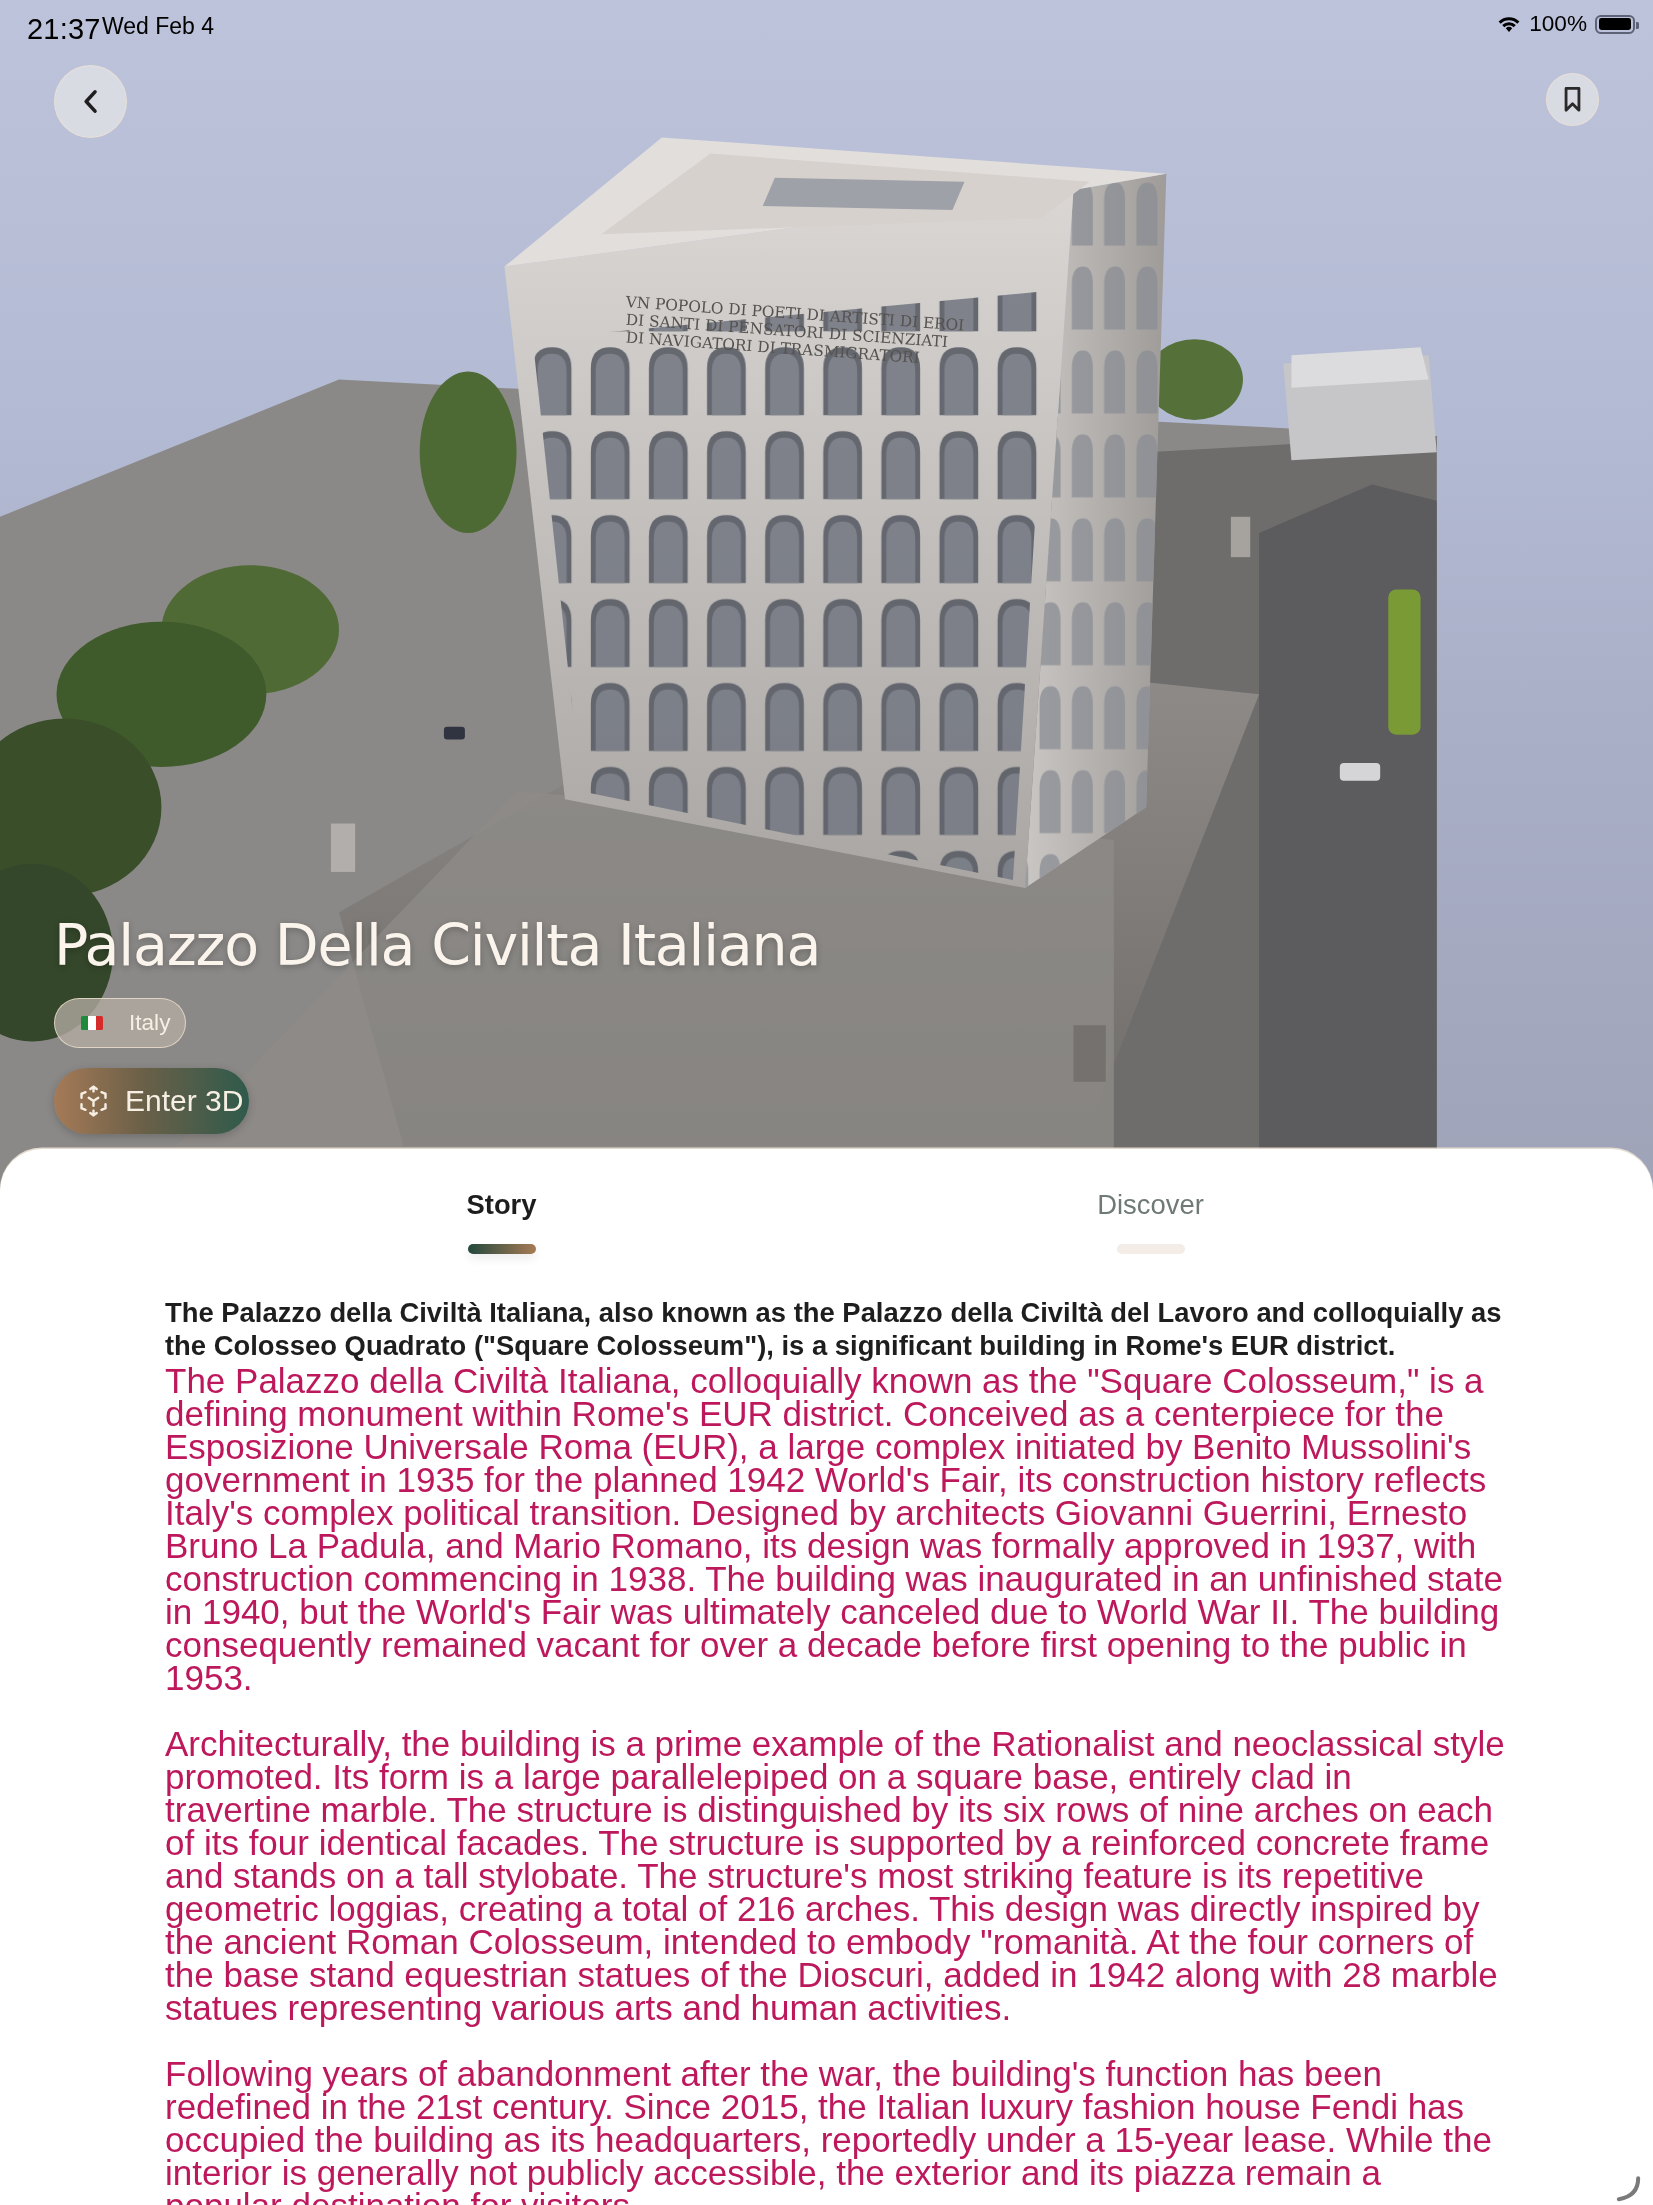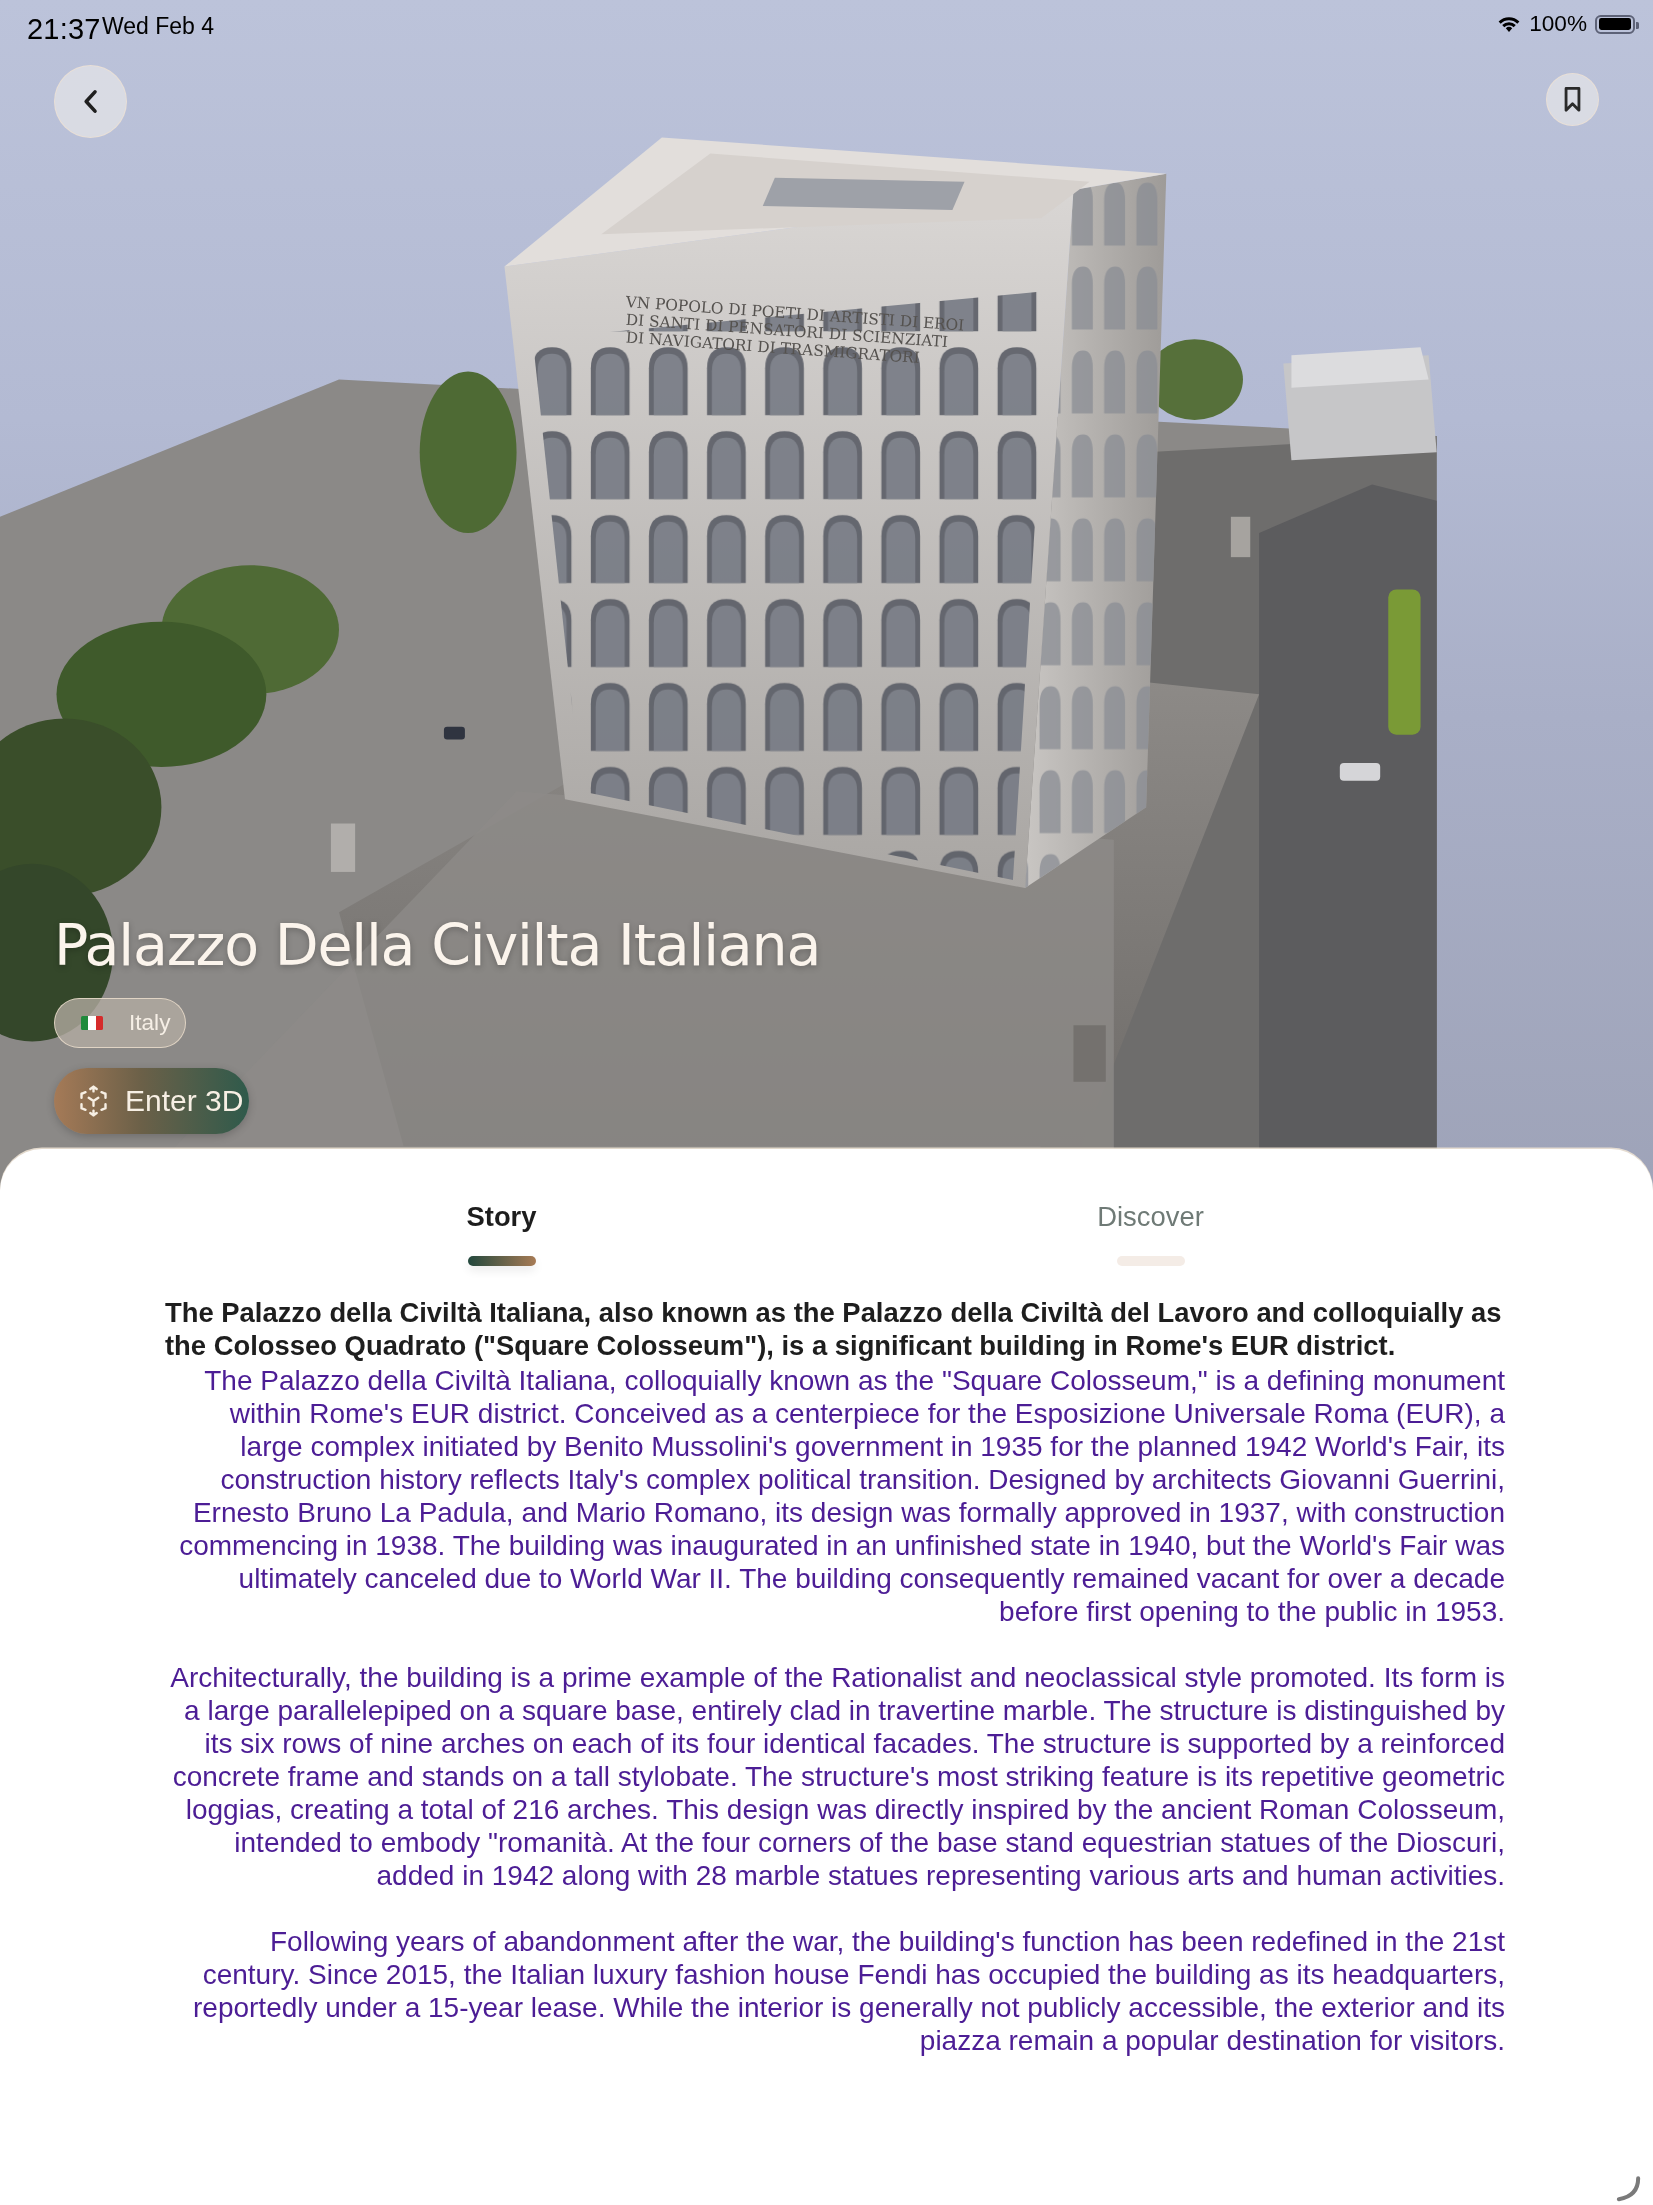"Story" .tab { top: 12px -> 0 }
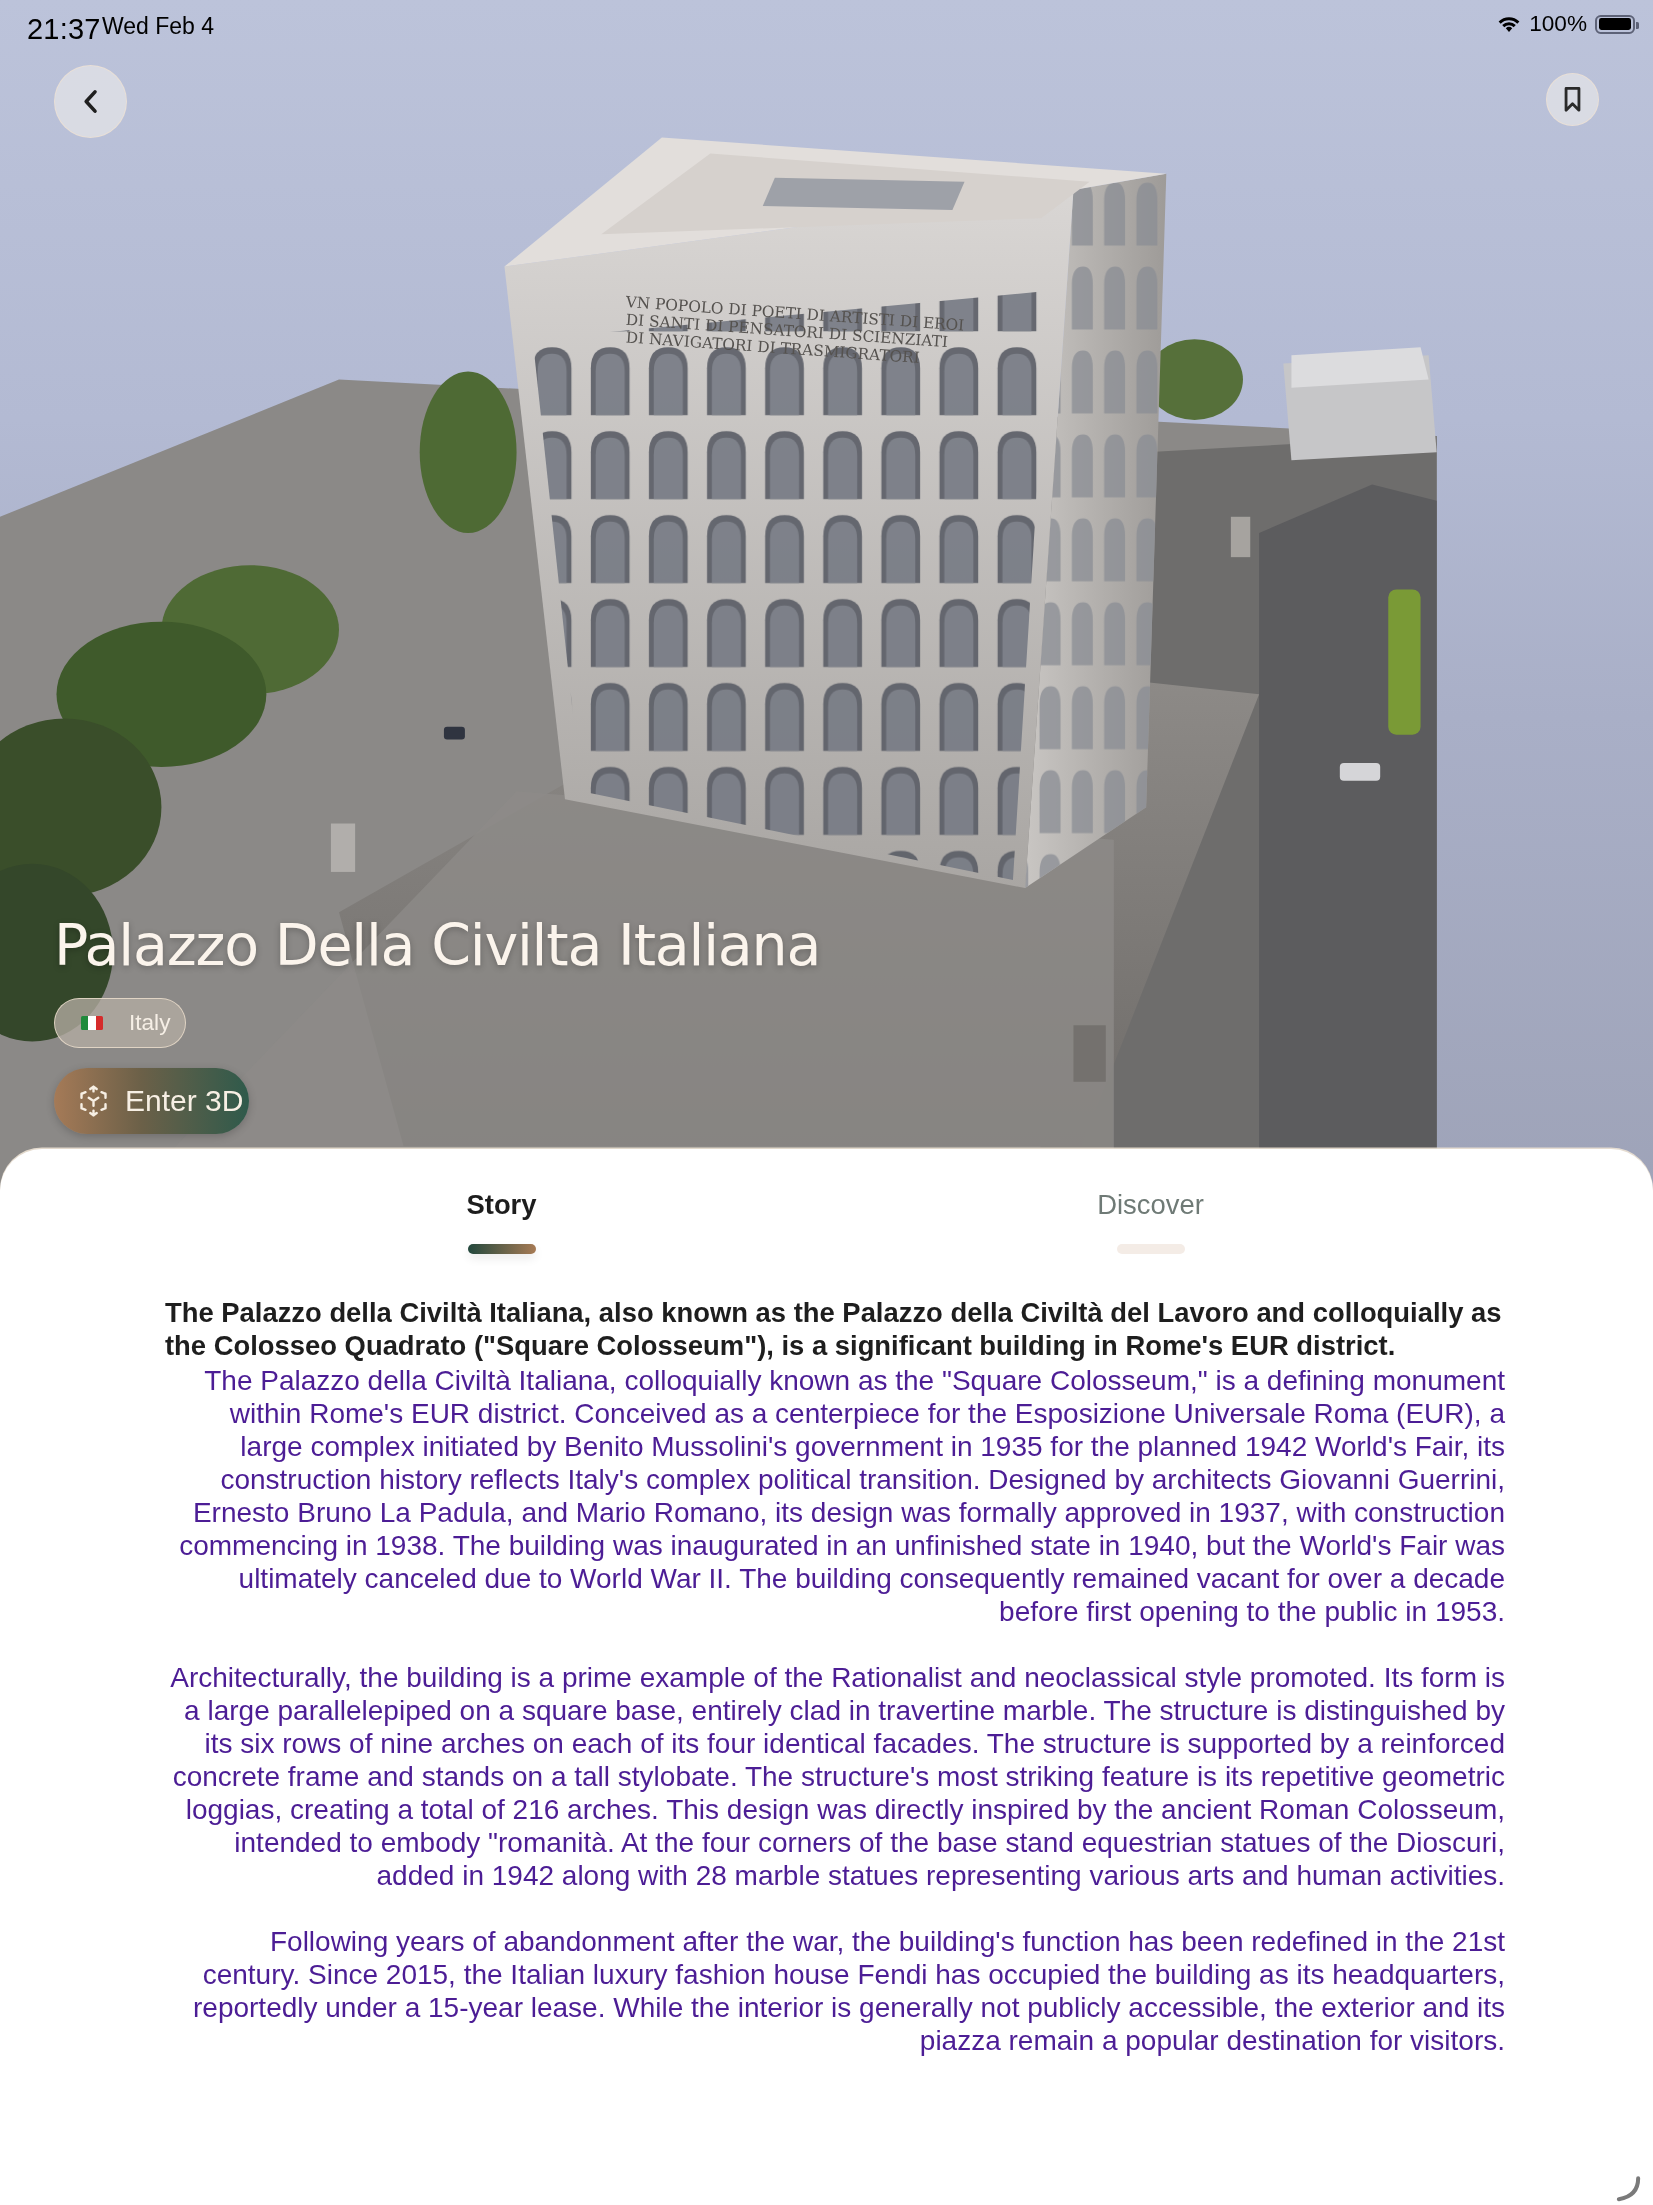"The Palazzo della Civiltà Italiana, colloquially" .para { color: #4c1d95 -> #be185d; font-size: 28px -> 35px; text-align: right -> none }
